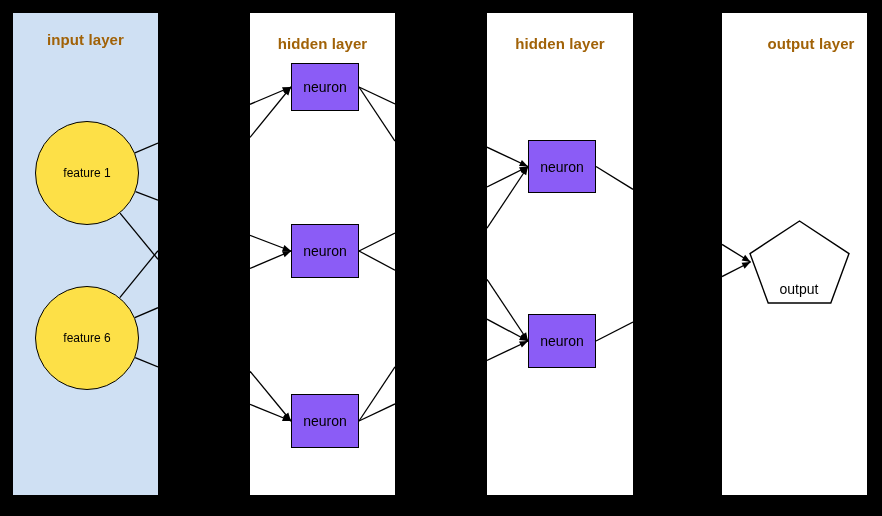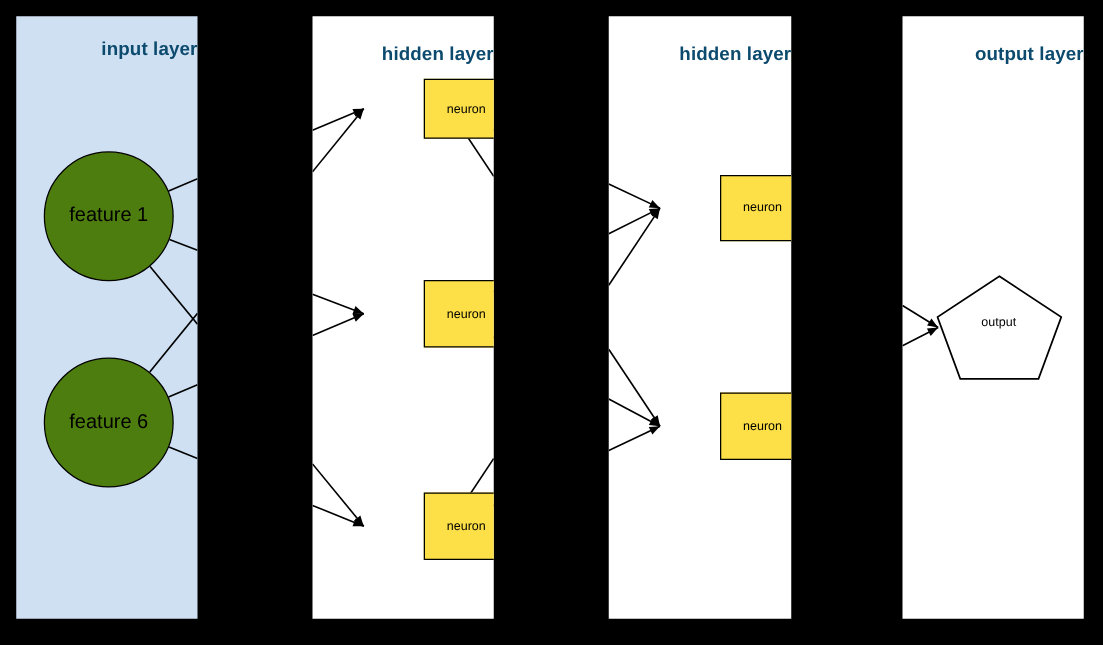"input layer" .layer-title { color: #0c4a6e -> #a16207; text-align: right -> center }
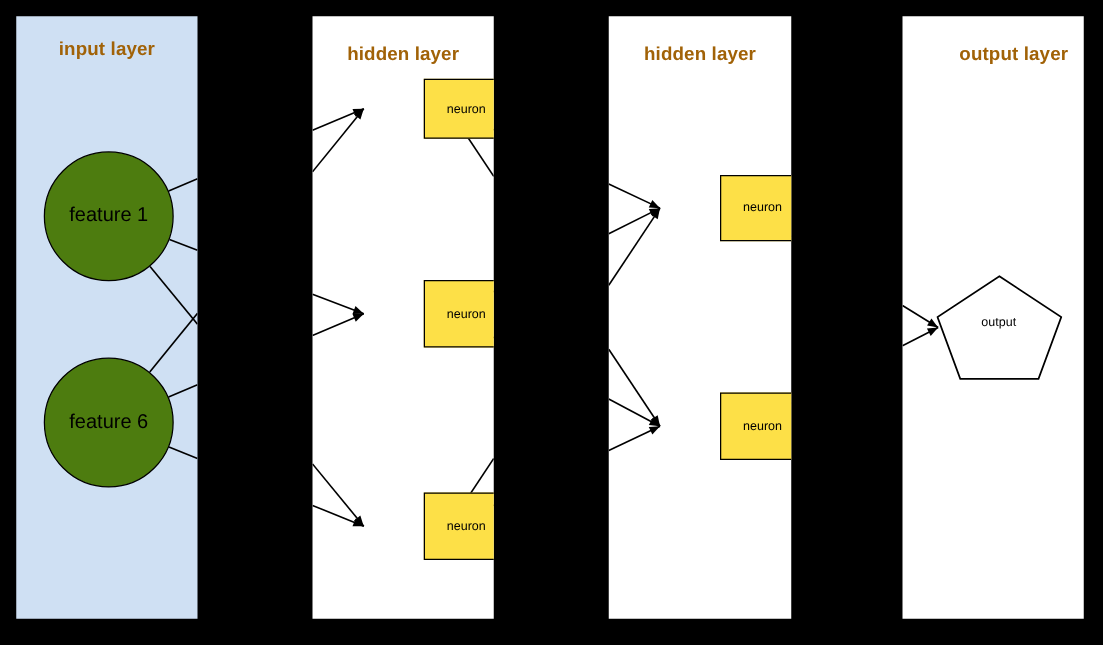"neuron" .node-rect { background: #fde047 -> #8b5cf6; font-size: 10px -> 14px; margin-left: 48px -> none }
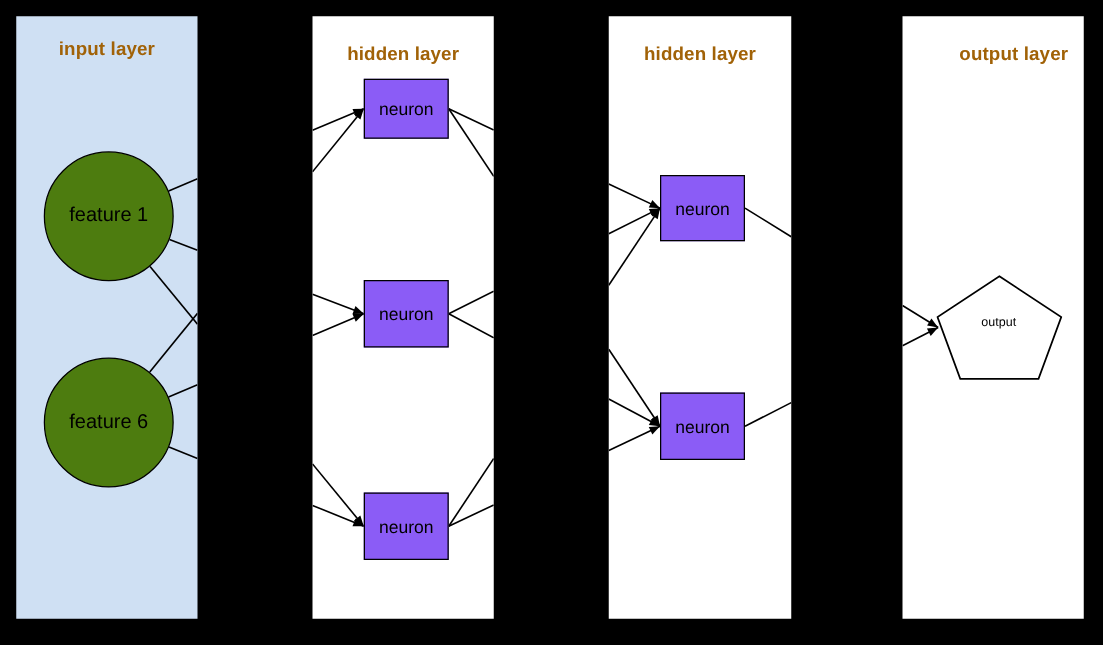"feature 1" .node-circle { background: #4d7c0f -> #fde047; font-size: 16px -> 12px }
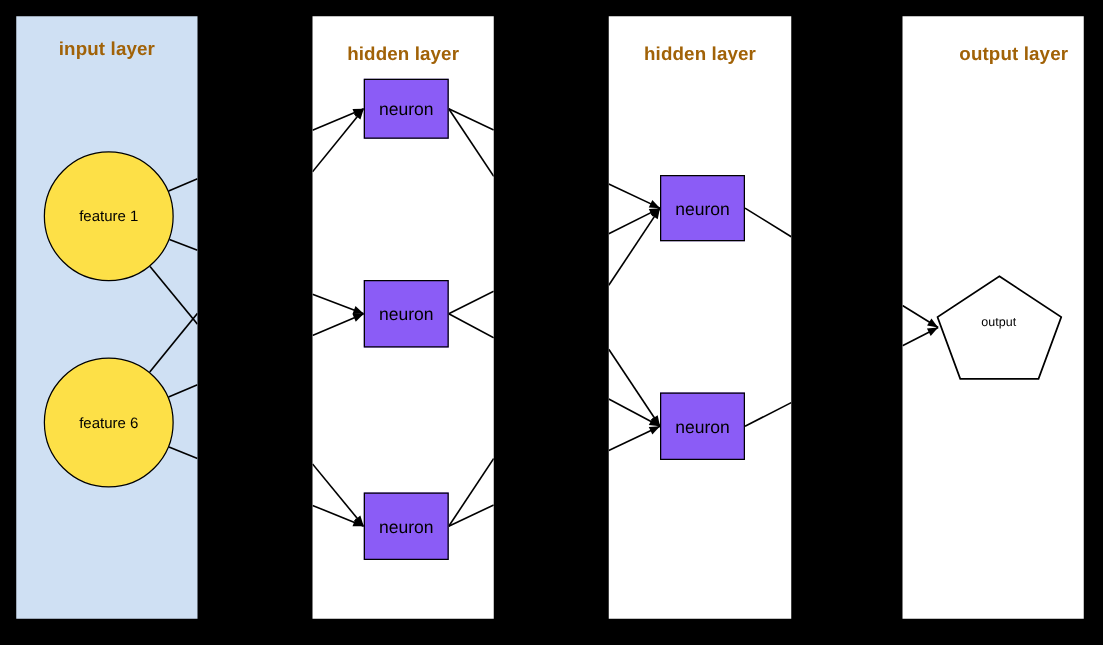"output" .pent-label { font-size: 10px -> 14px; margin-top: none -> 28px }
